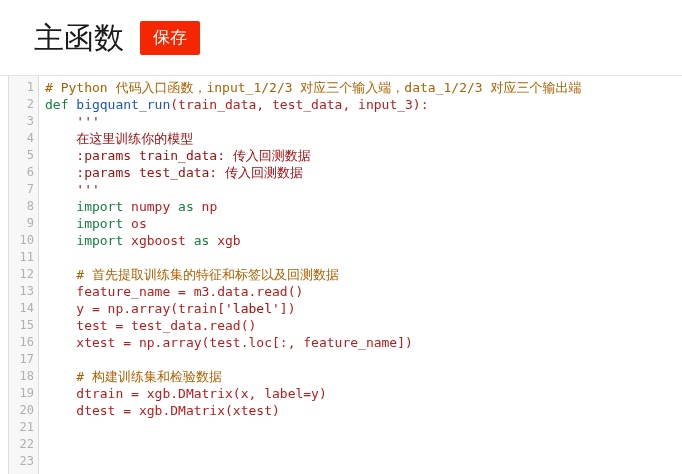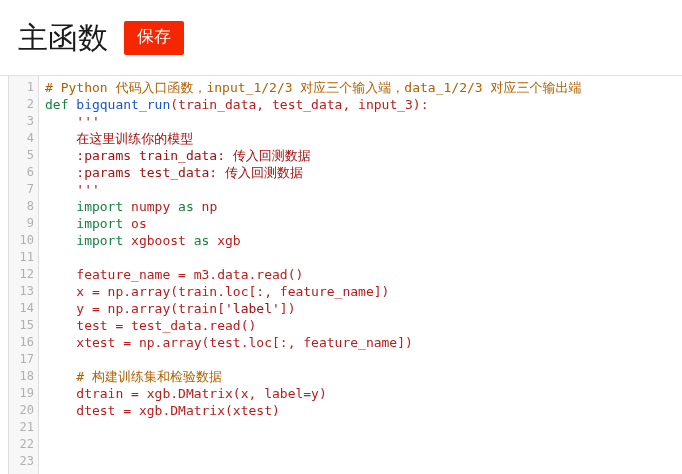"主函数" .header { padding-left: 18px -> 34px }
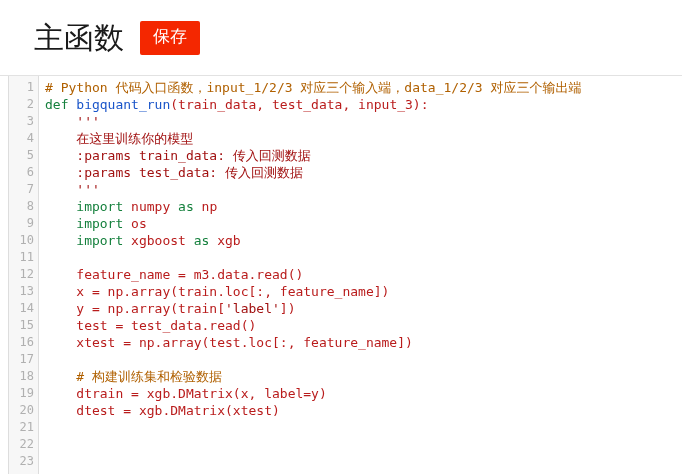"保存" .save-button { font-family: Liberation Mono, monospace -> Liberation Serif, serif }
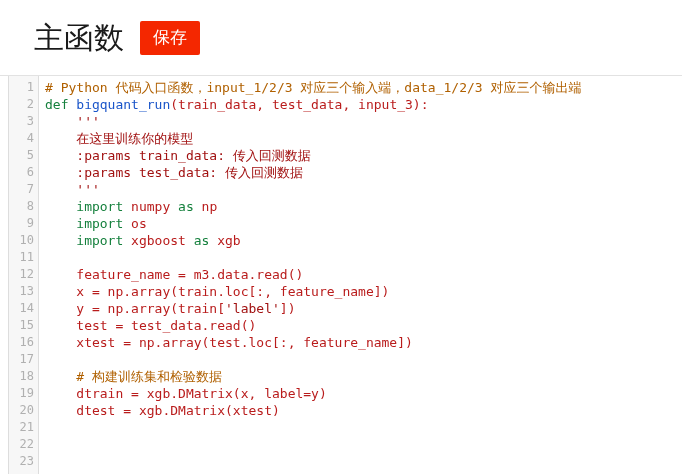"# 首先提取训练集的特征和标签以及回测数据" div.code-line { html: none -> <div><span> # 首先提取训练集的特征和标签以及回测数据</span></div> }
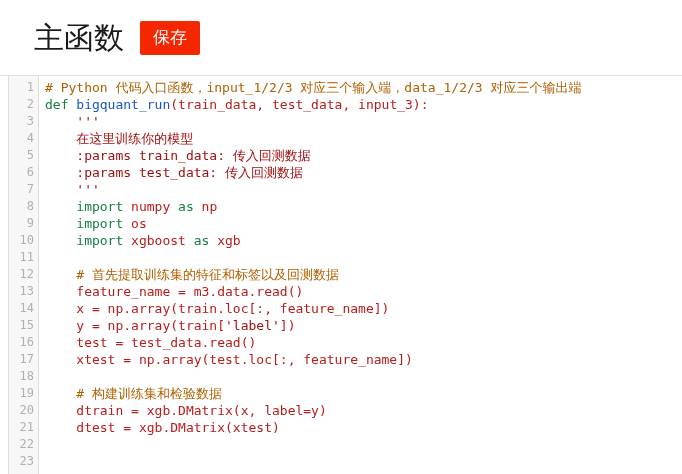"x = np.array(train.loc[:, feature_name])" div.code-line { html: <div><span> x = np.array(train.loc[:, feature_name])</span></div> -> none }
